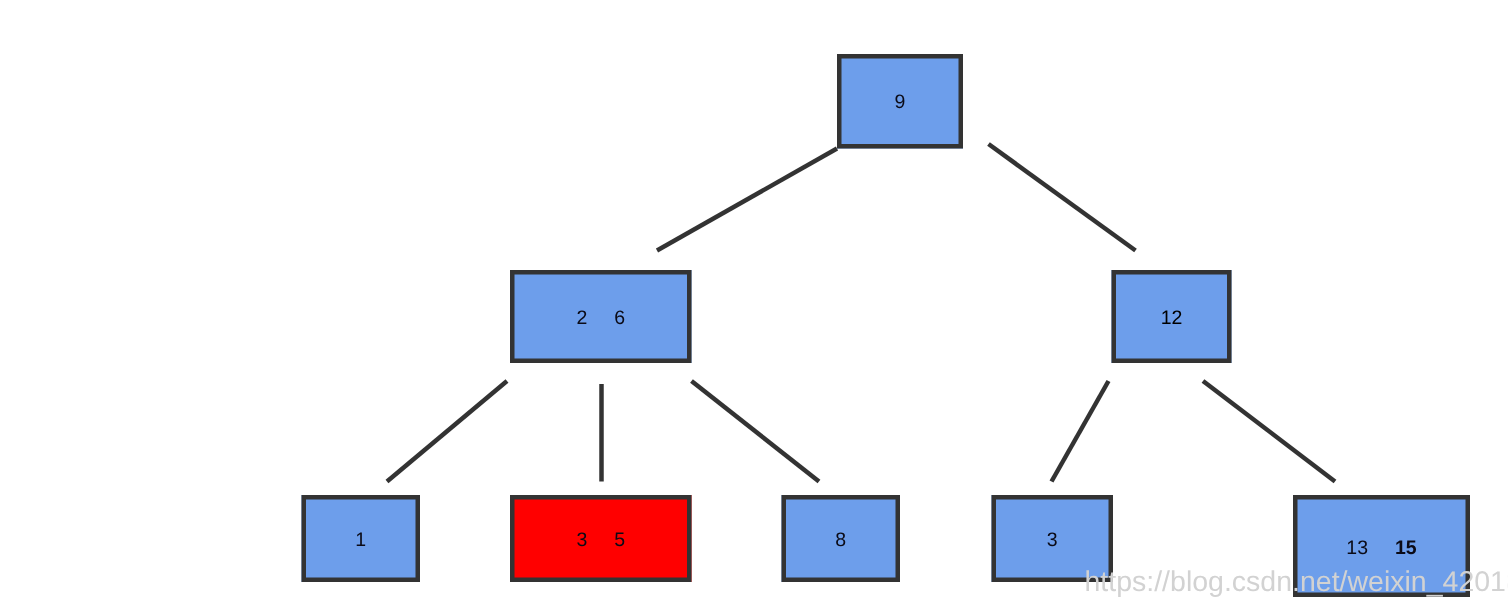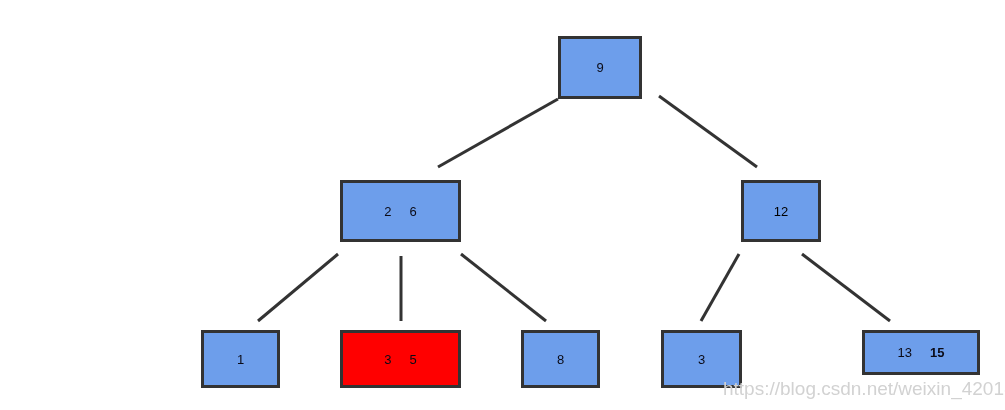"13" div.node { height: 45px -> 68px }
